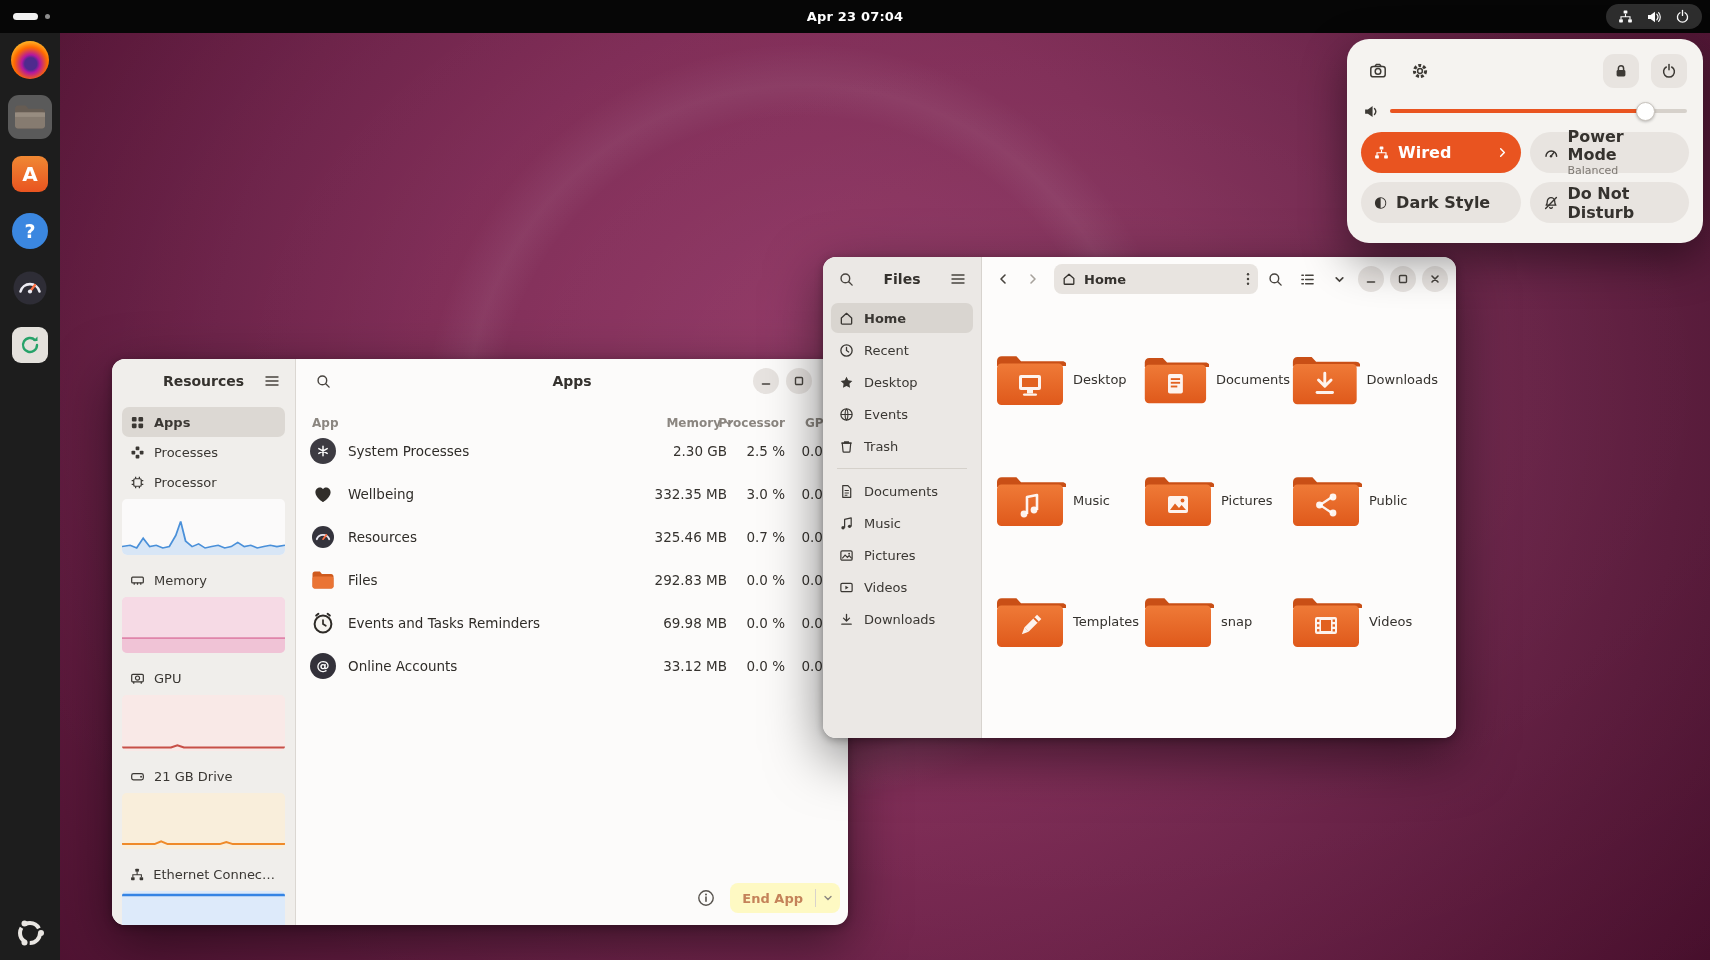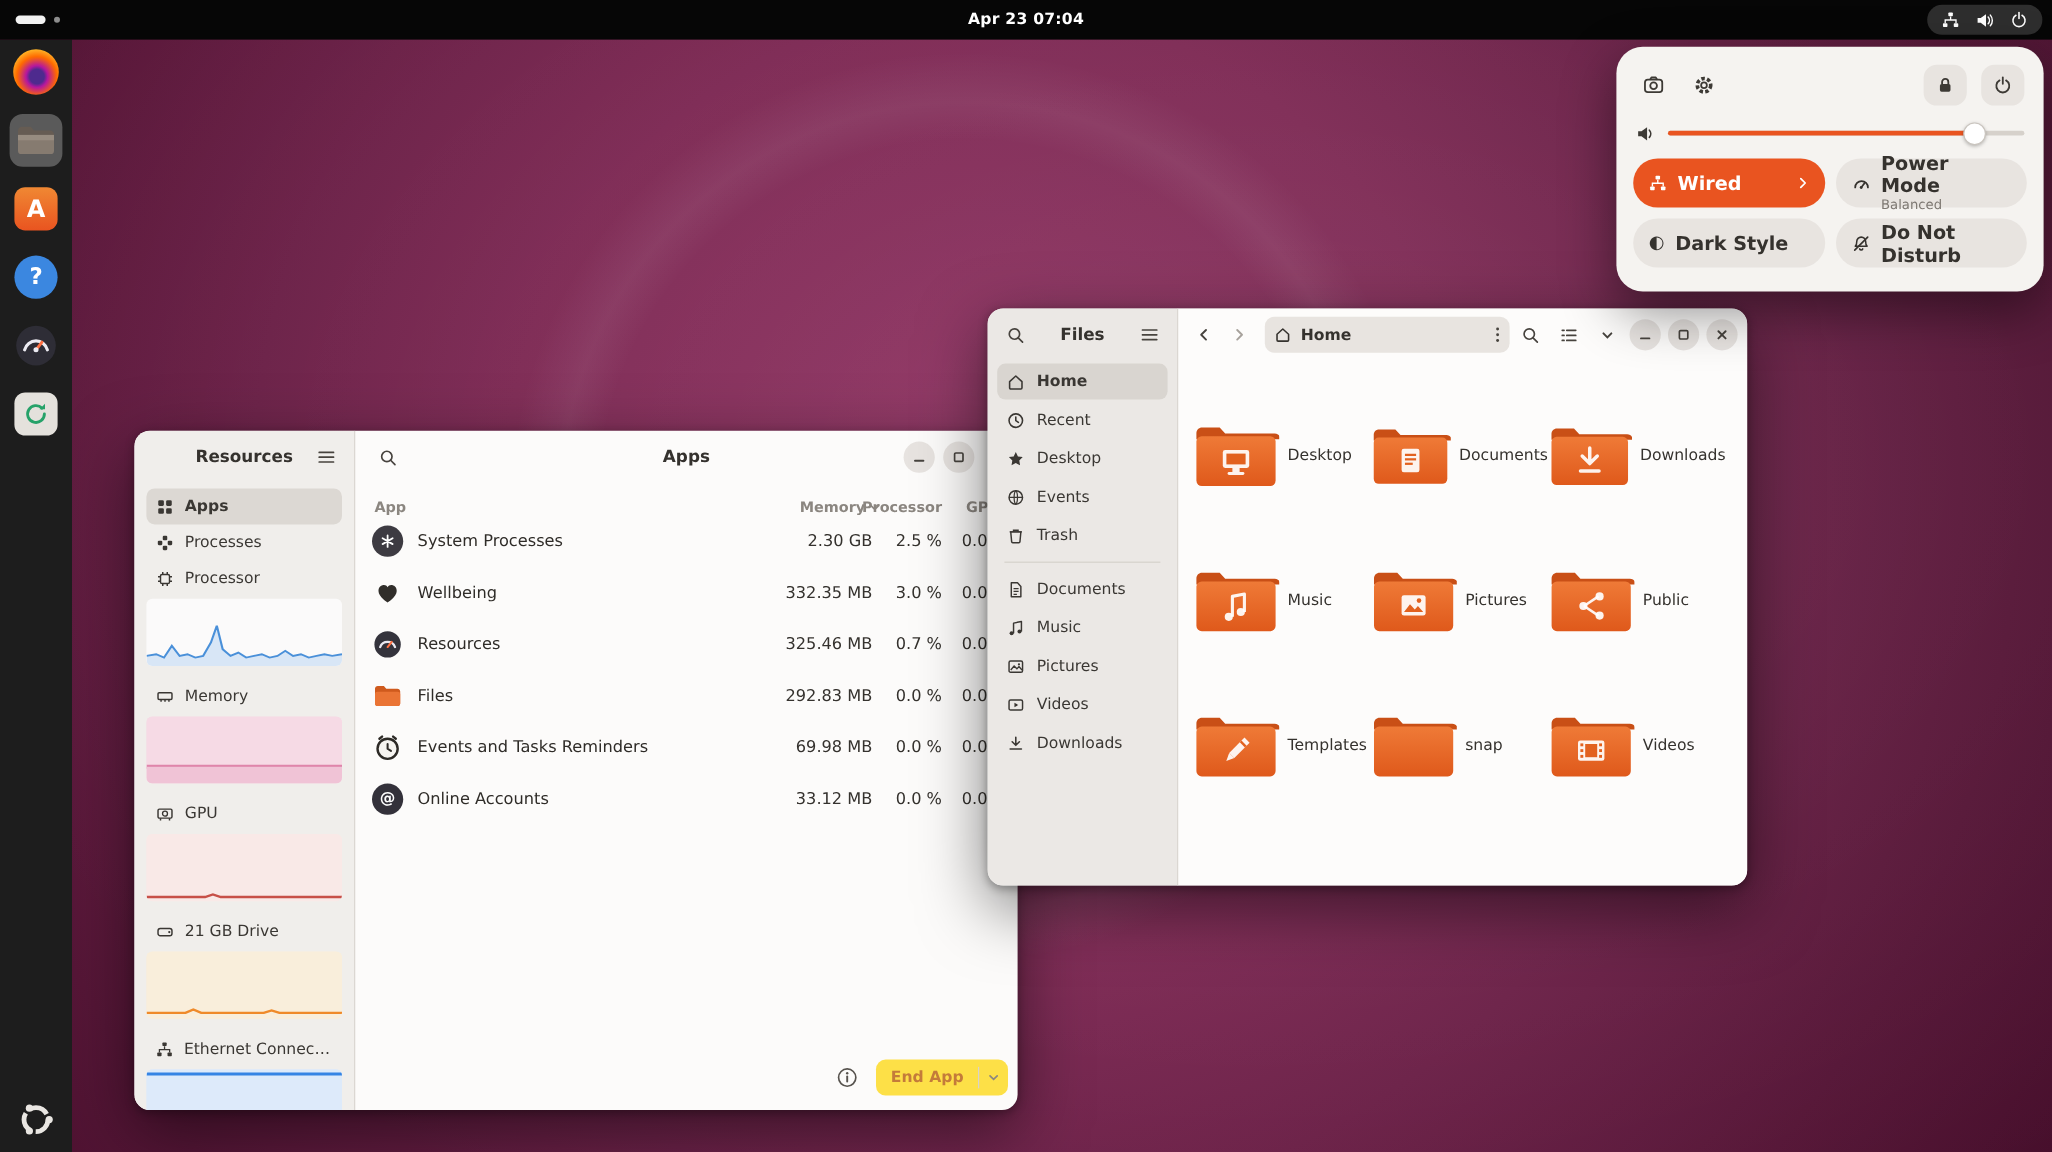"End App" .endapp { background: #fde047 -> #fef9c3 }
